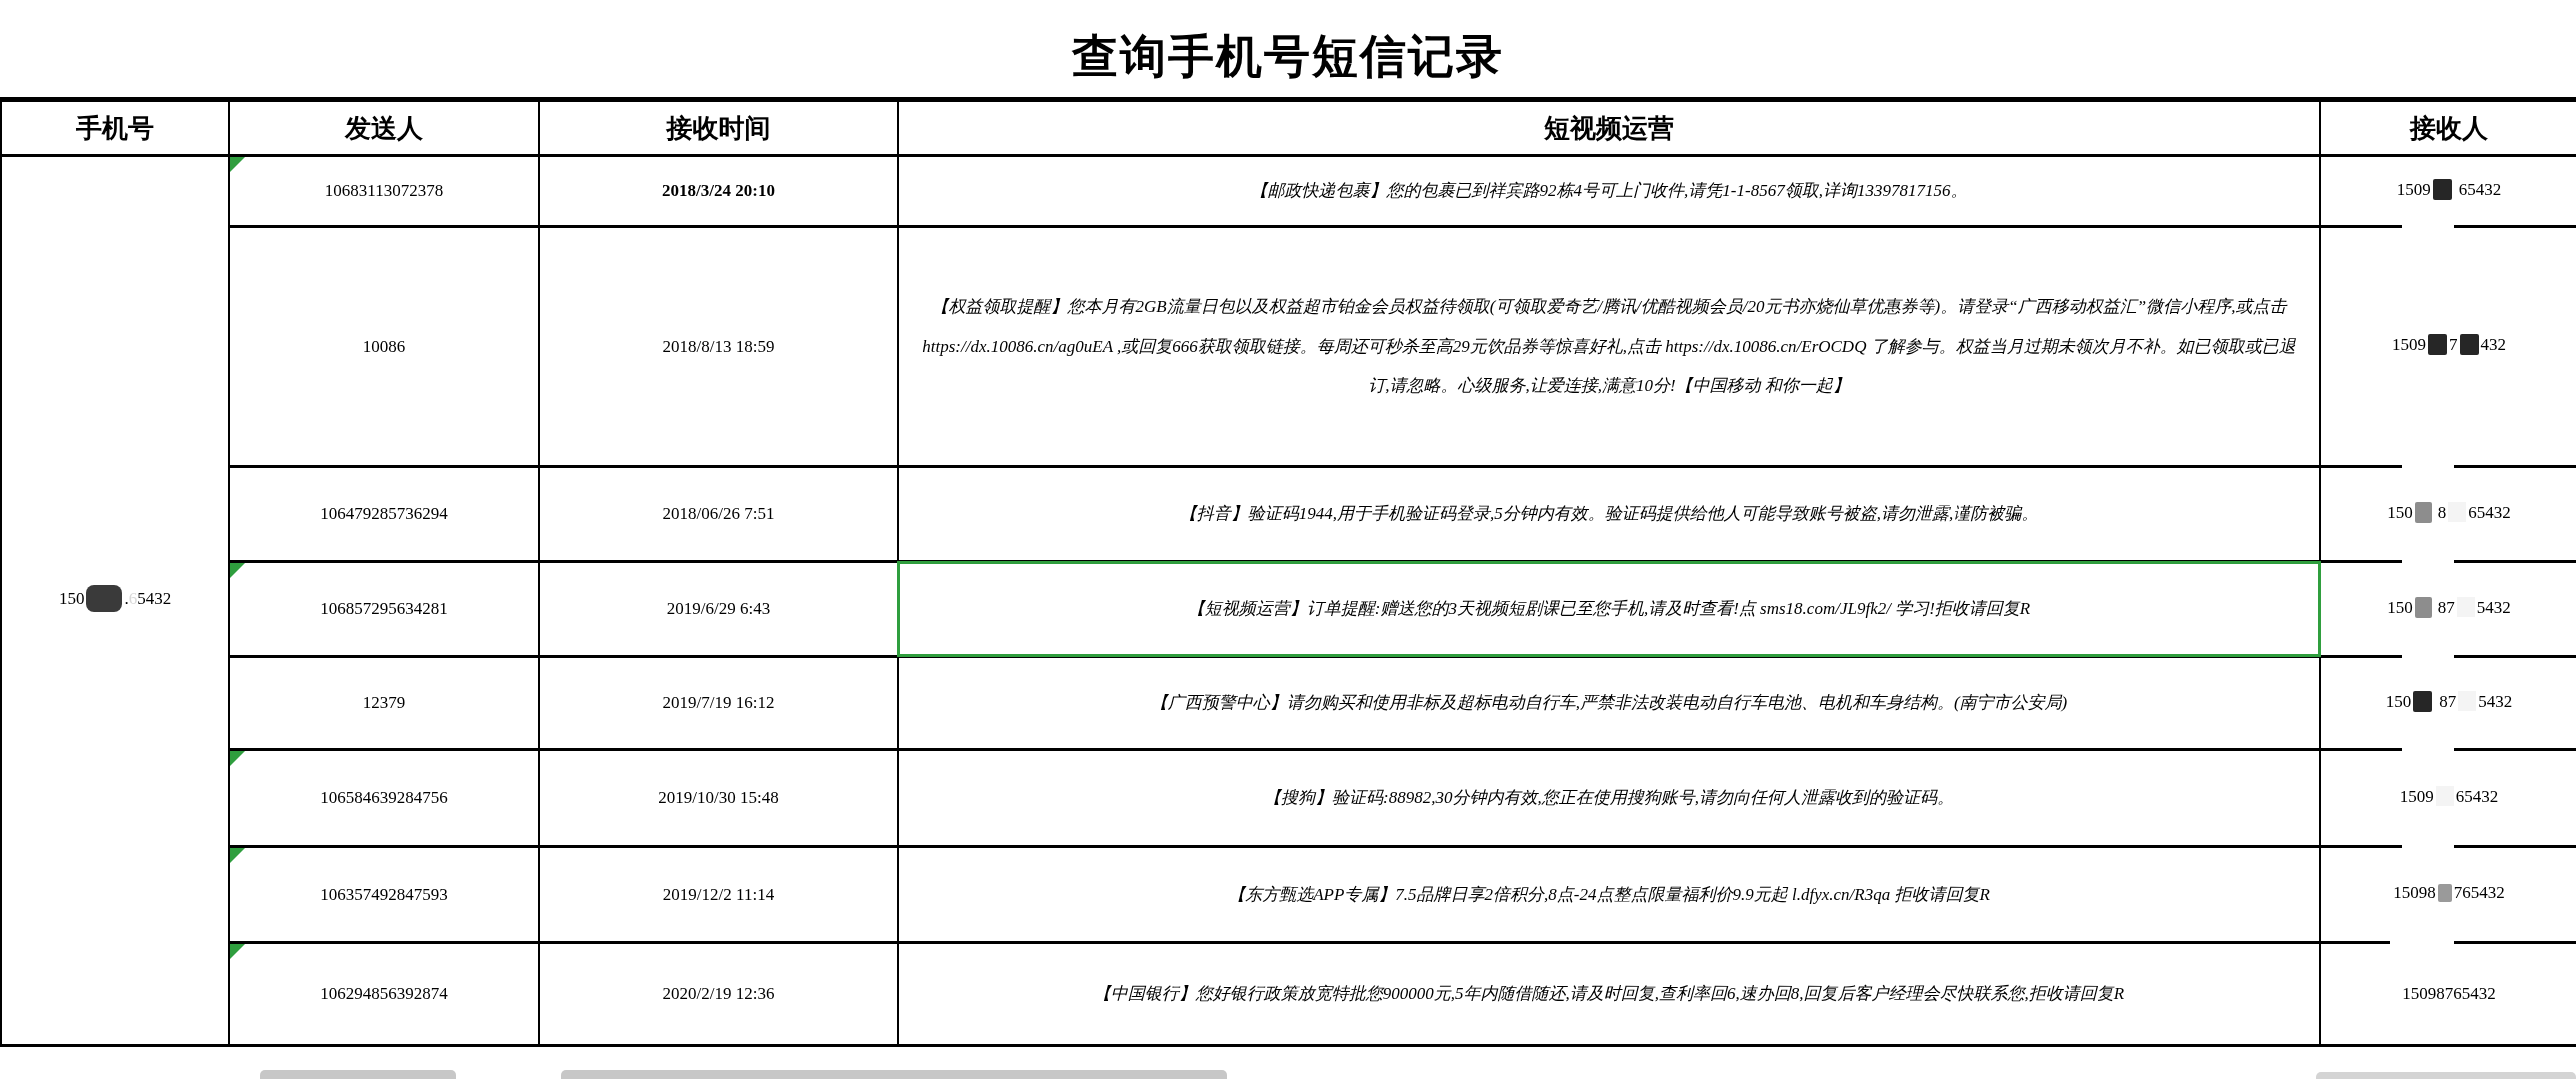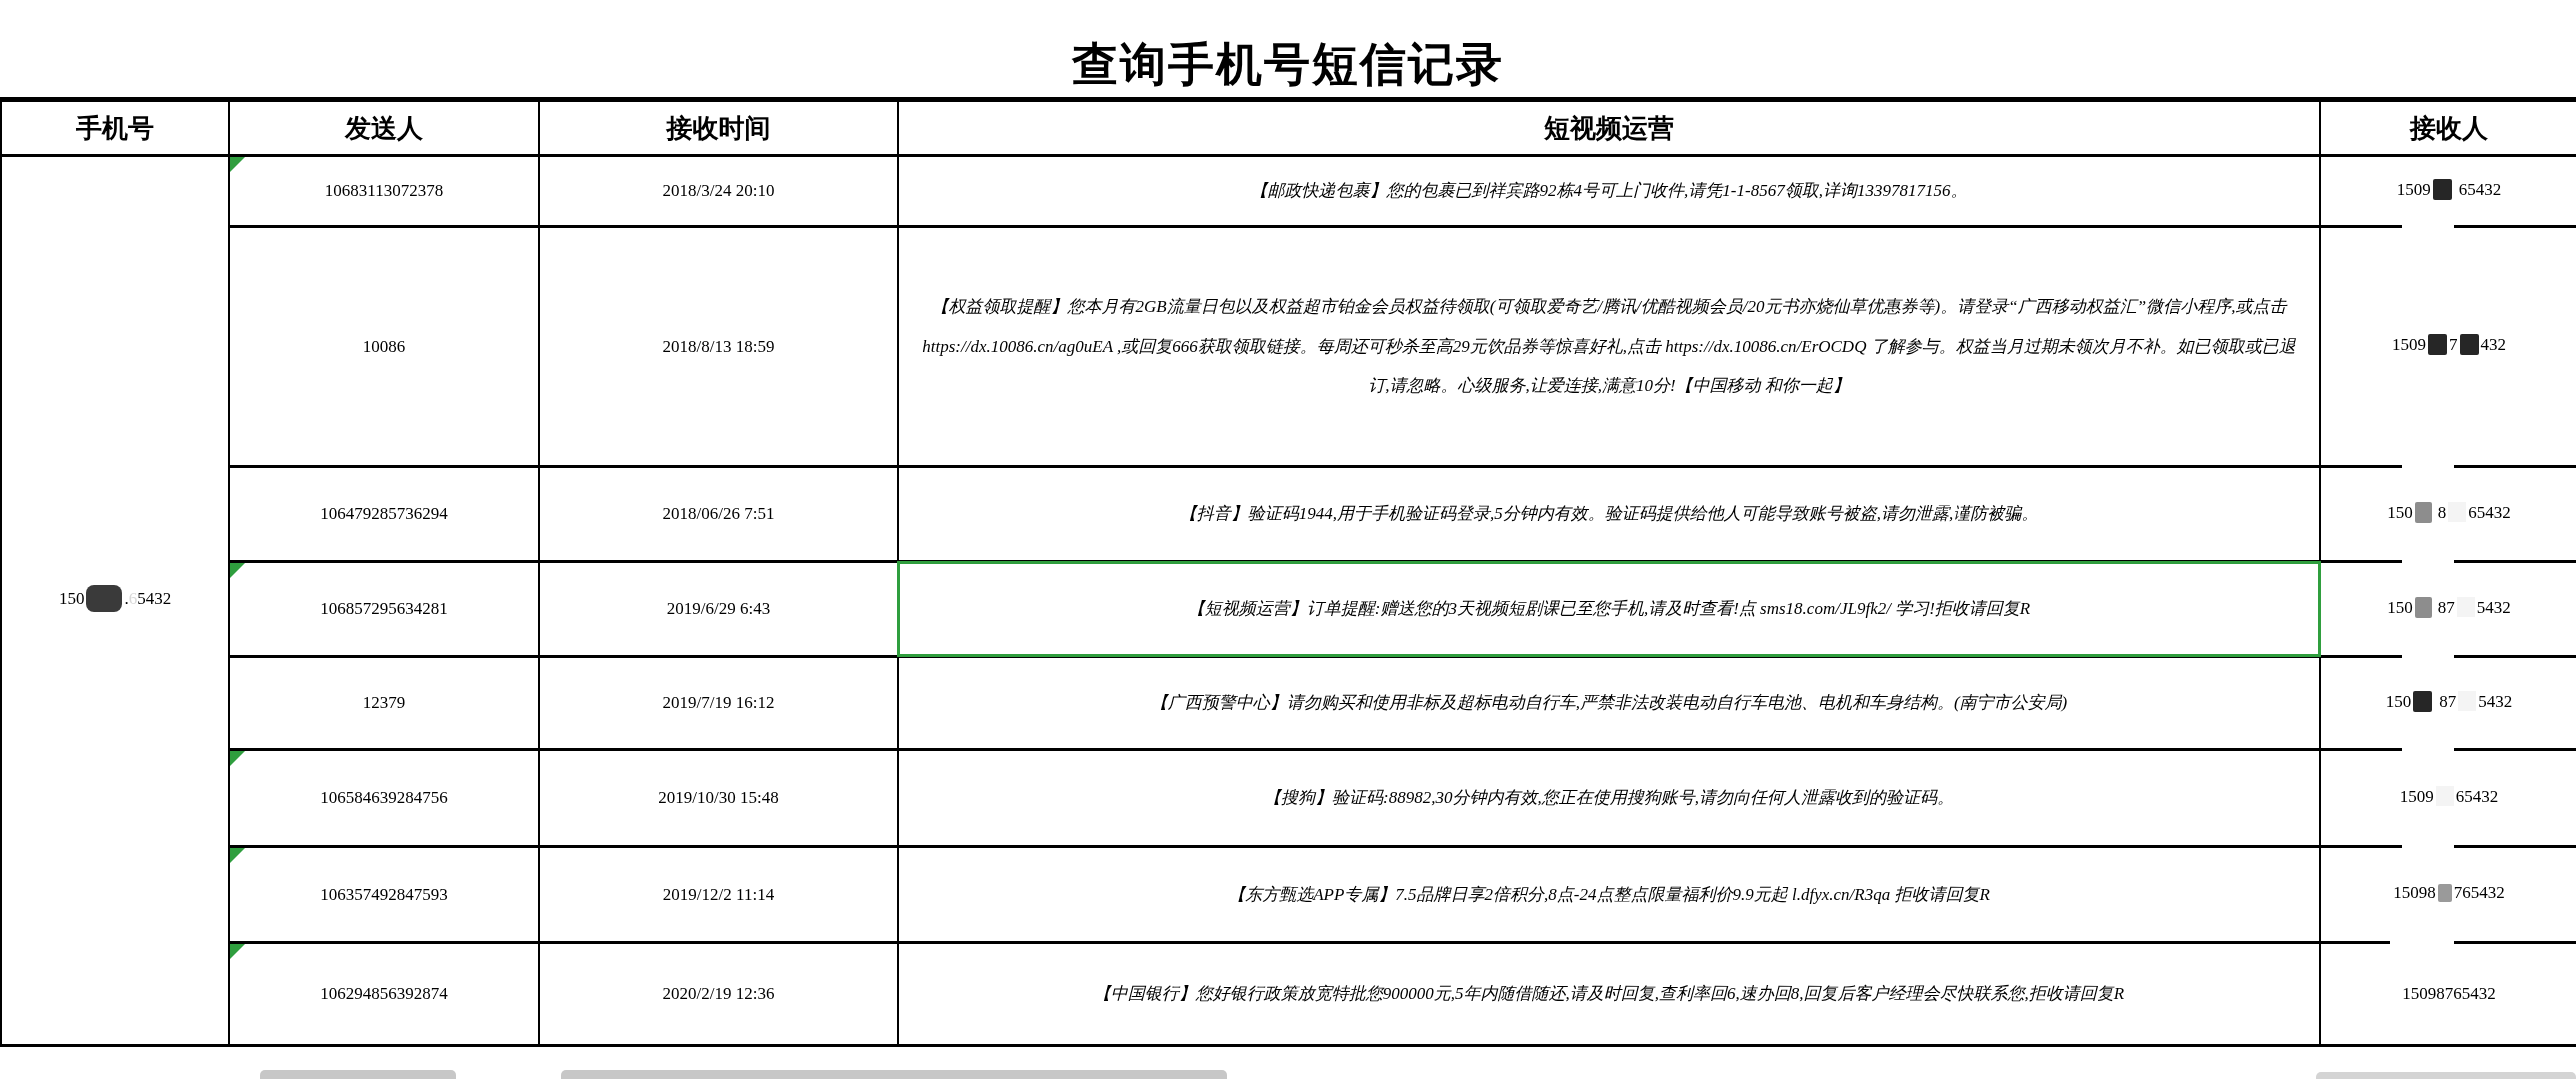"查询手机号短信记录" #title-bar { top: 16px -> 8px }
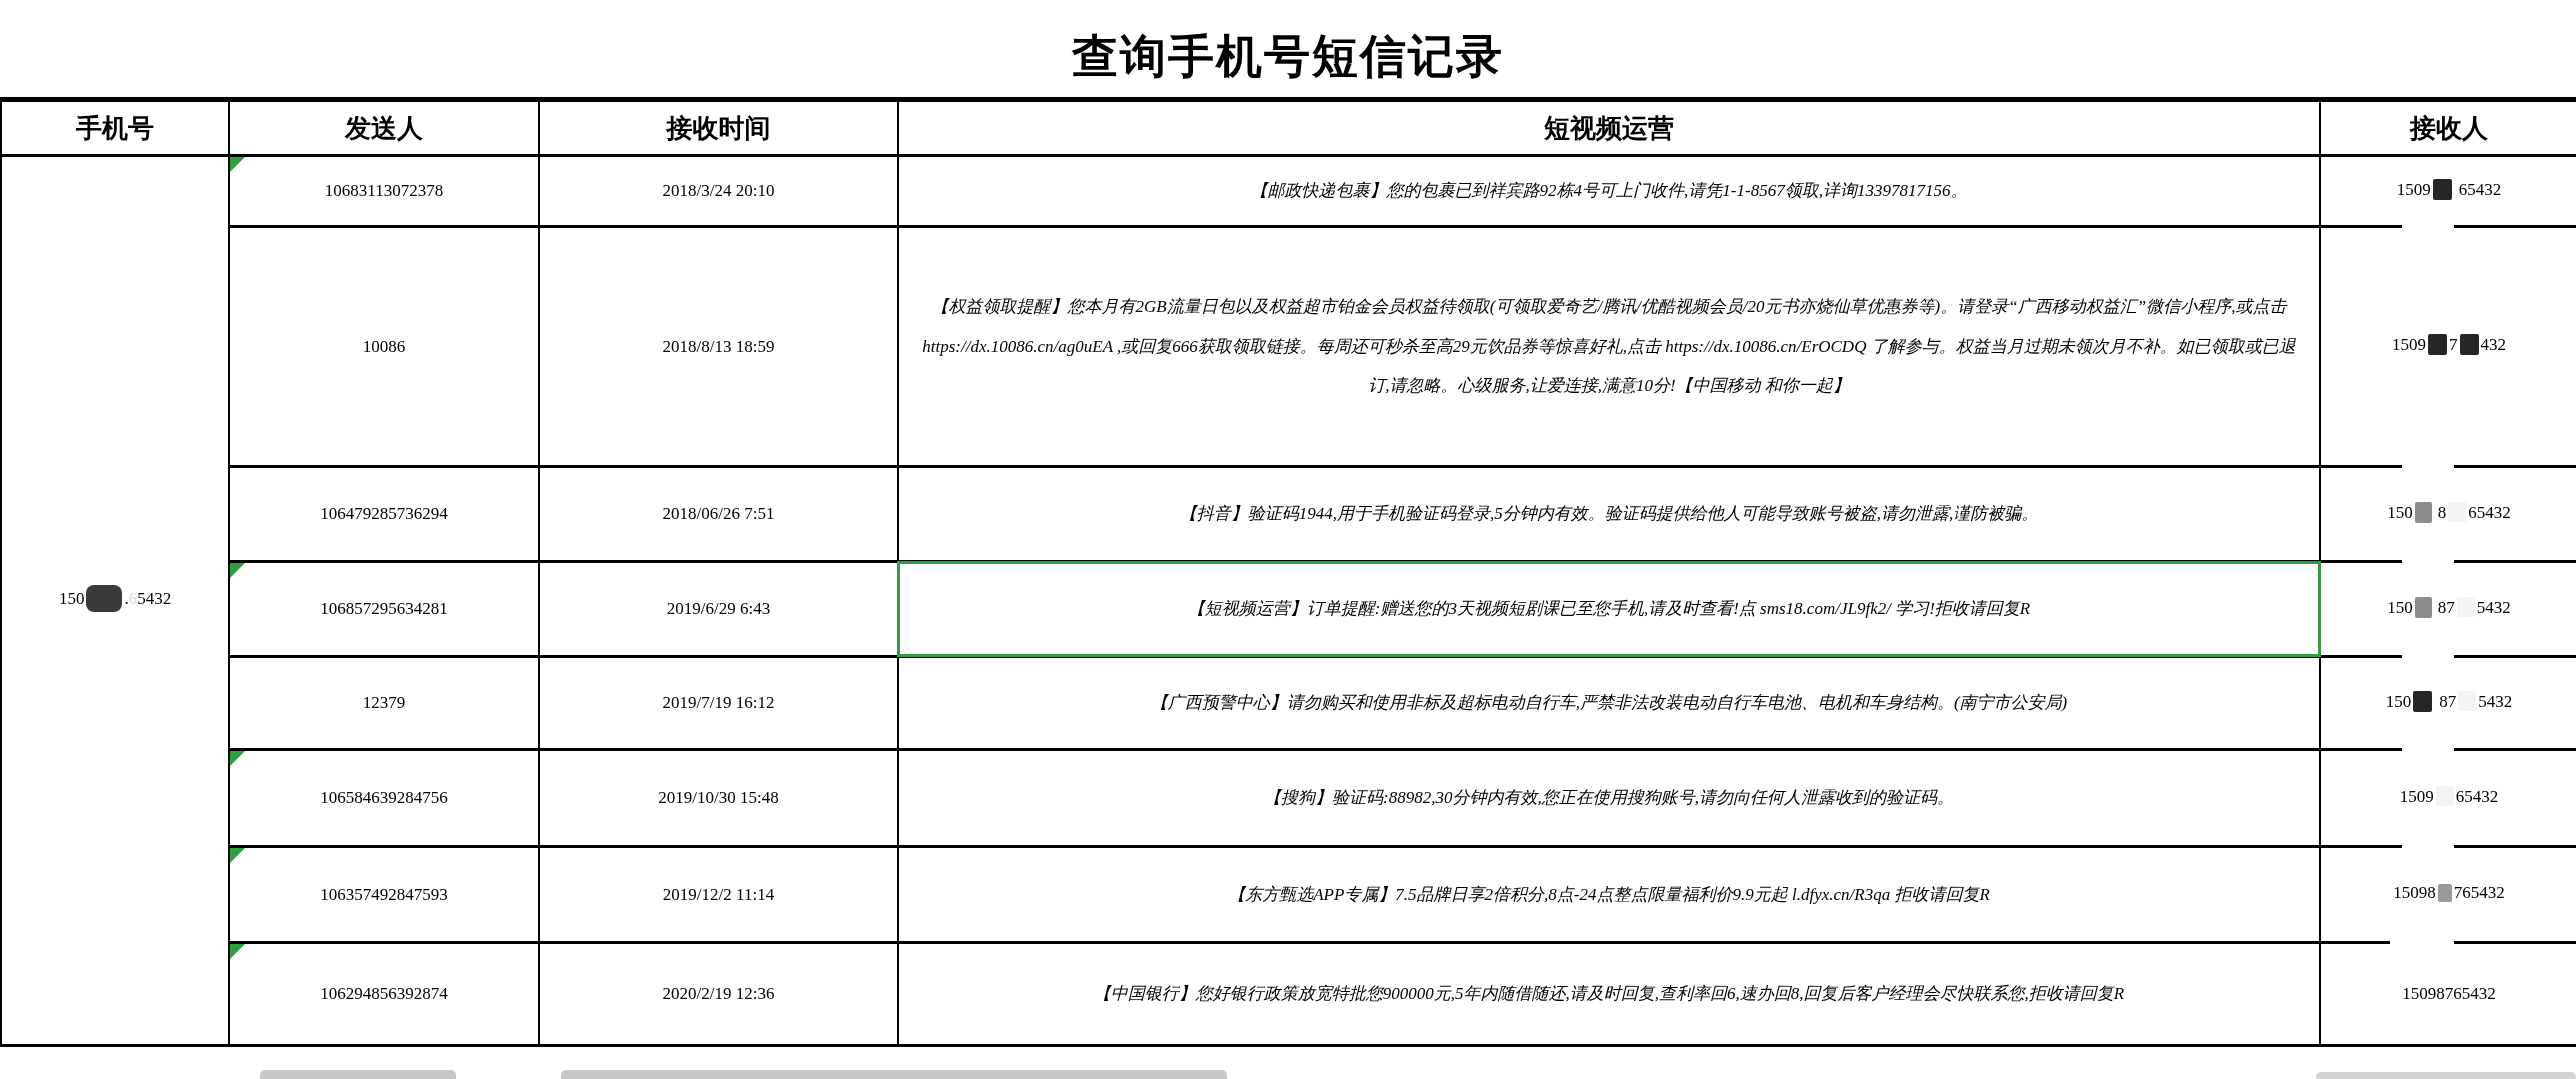"2018/3/24 20:10" .bold-time { font-weight: 400 -> 700 }
